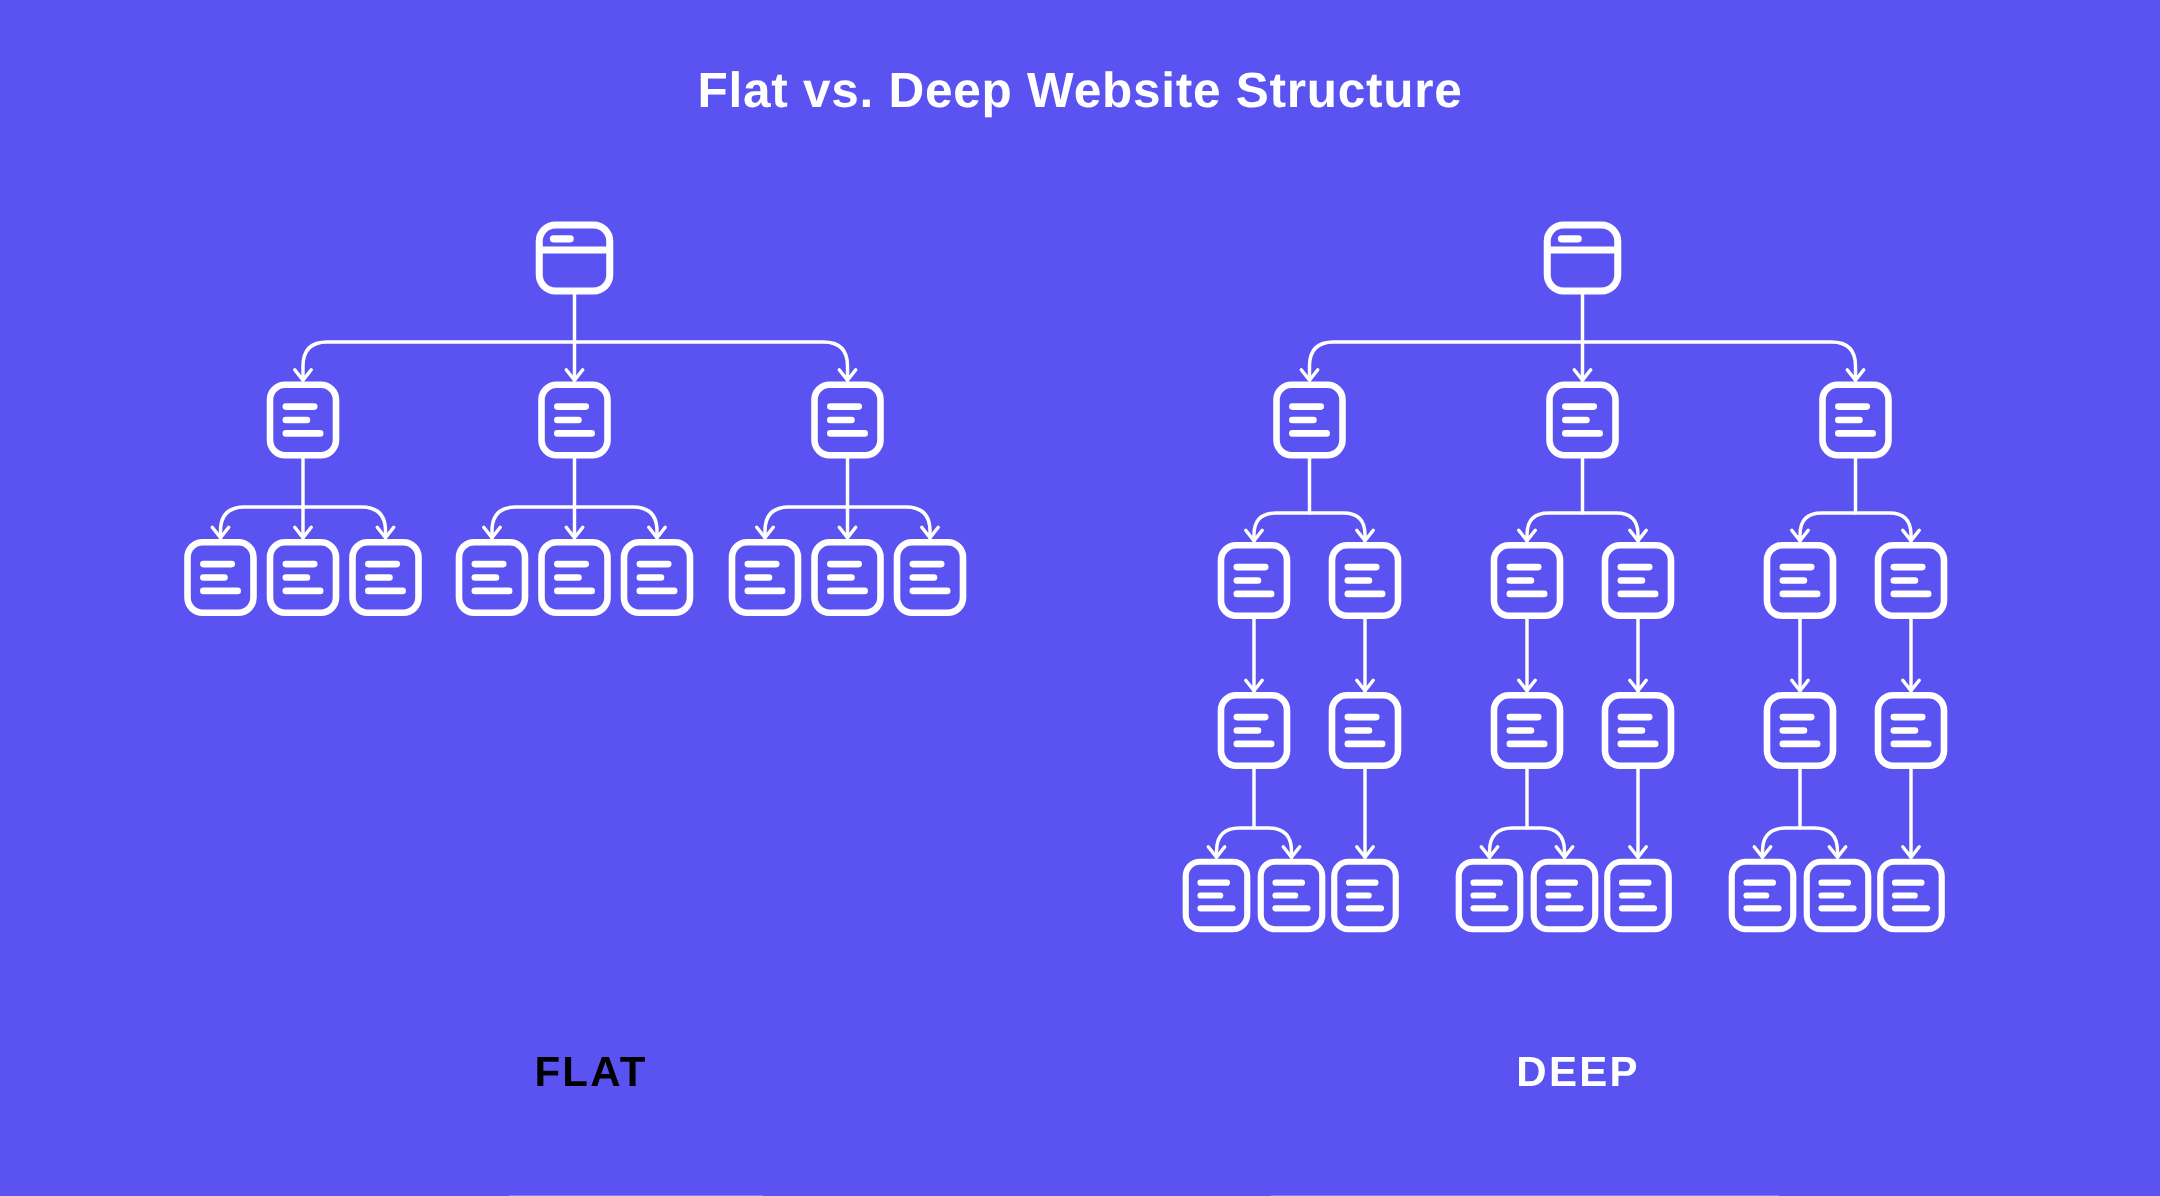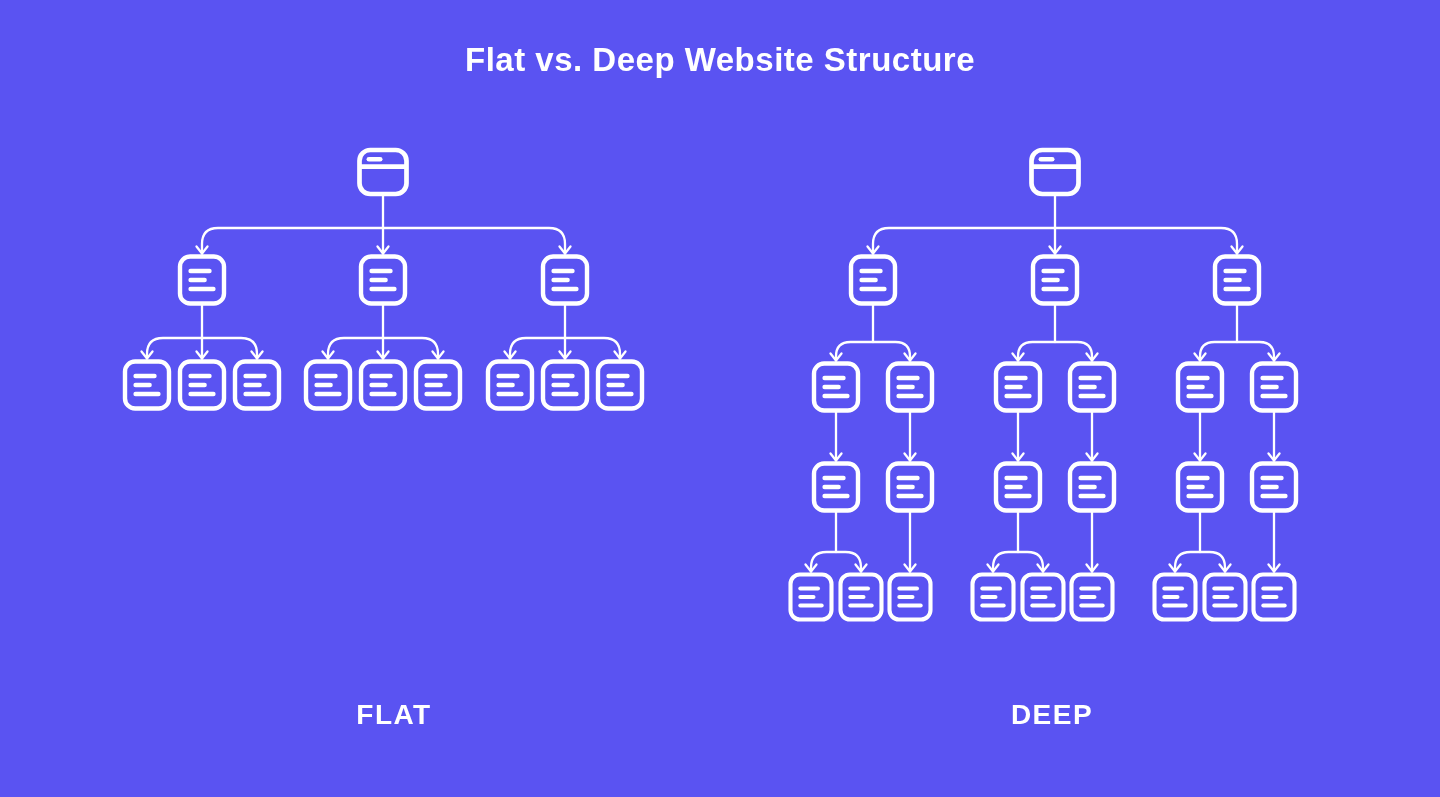"FLAT" div.tree-label { color: #ffffff -> #000000 }
